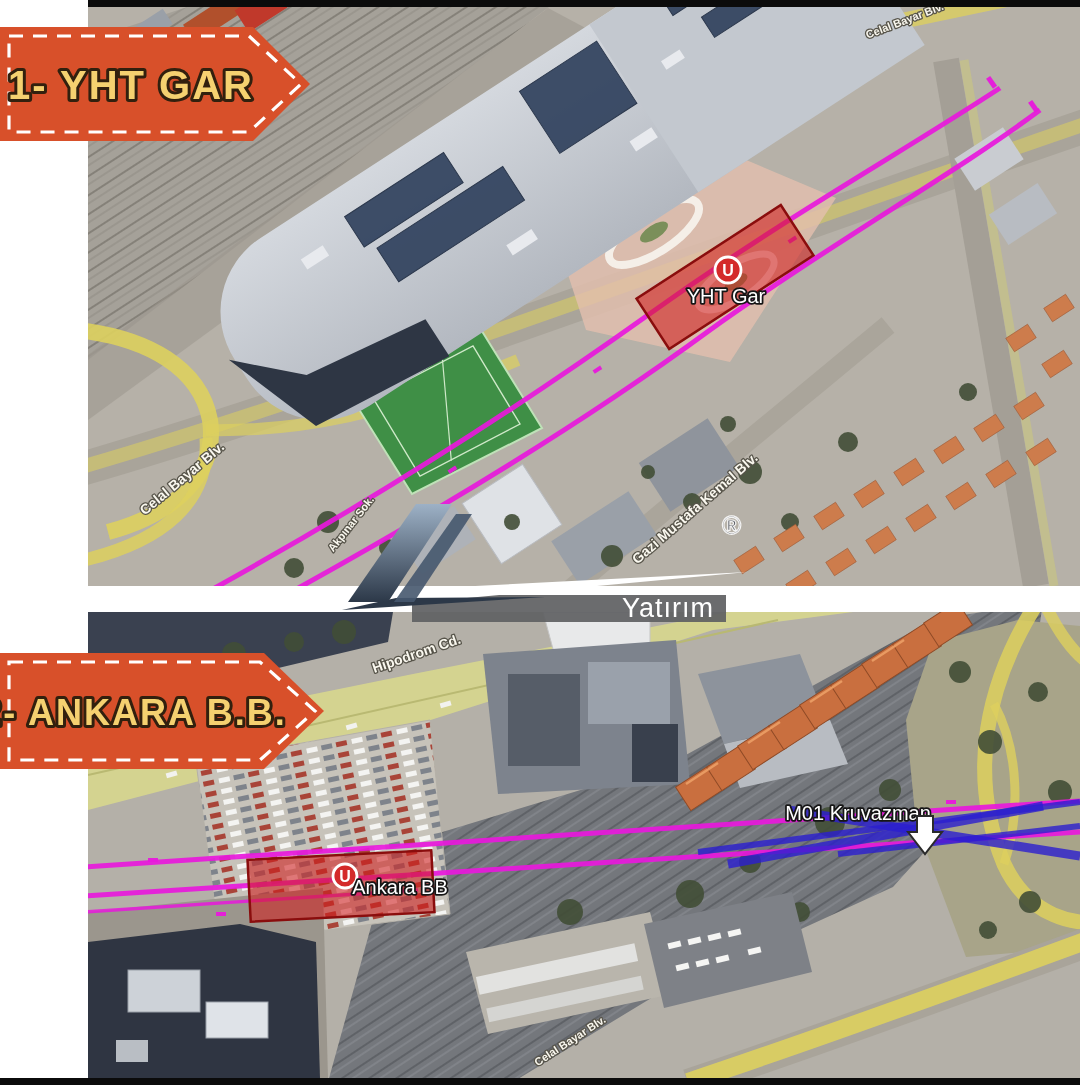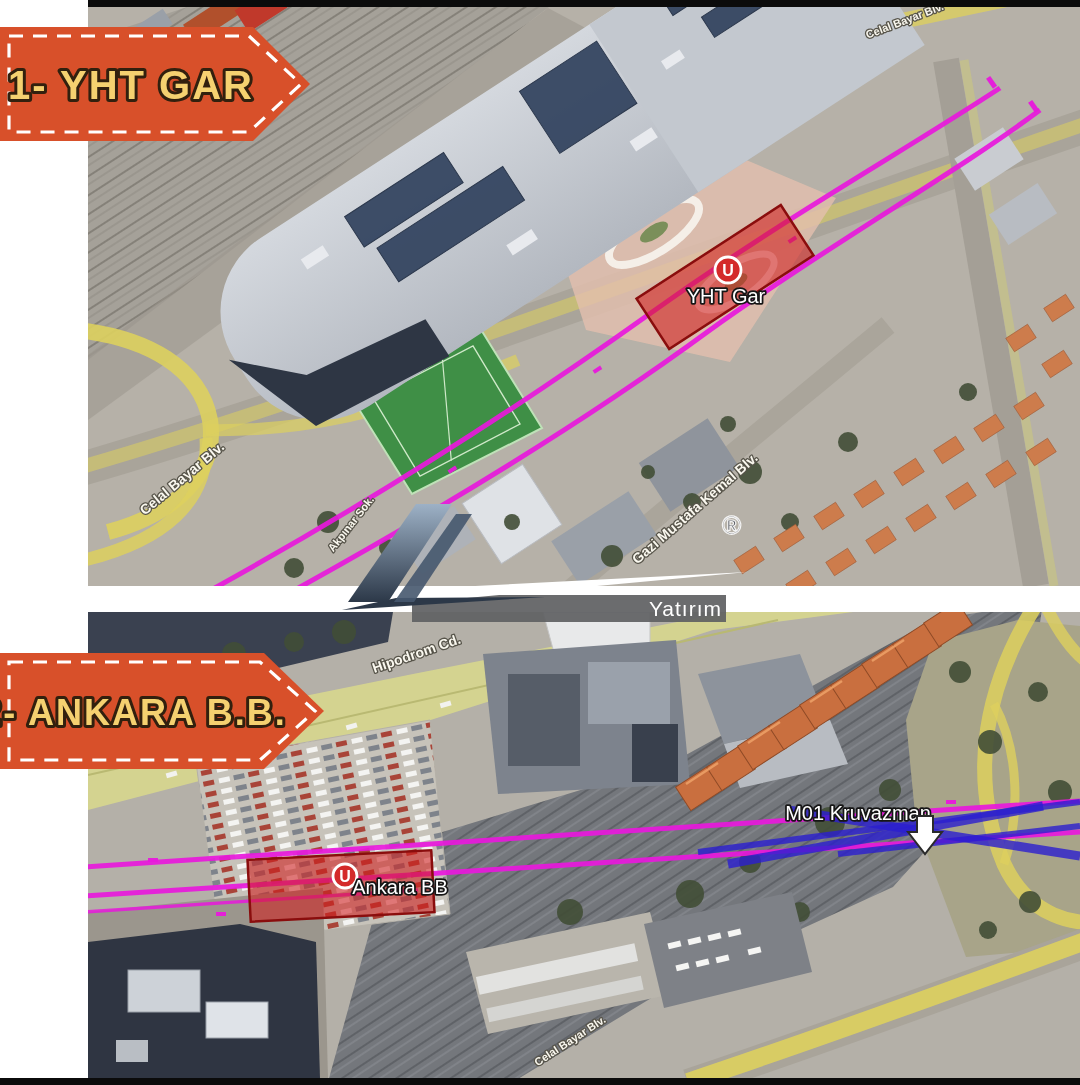"Yatırım" .wm-bar span { font-size: 21px -> 27px; padding-right: 4px -> 12px }
